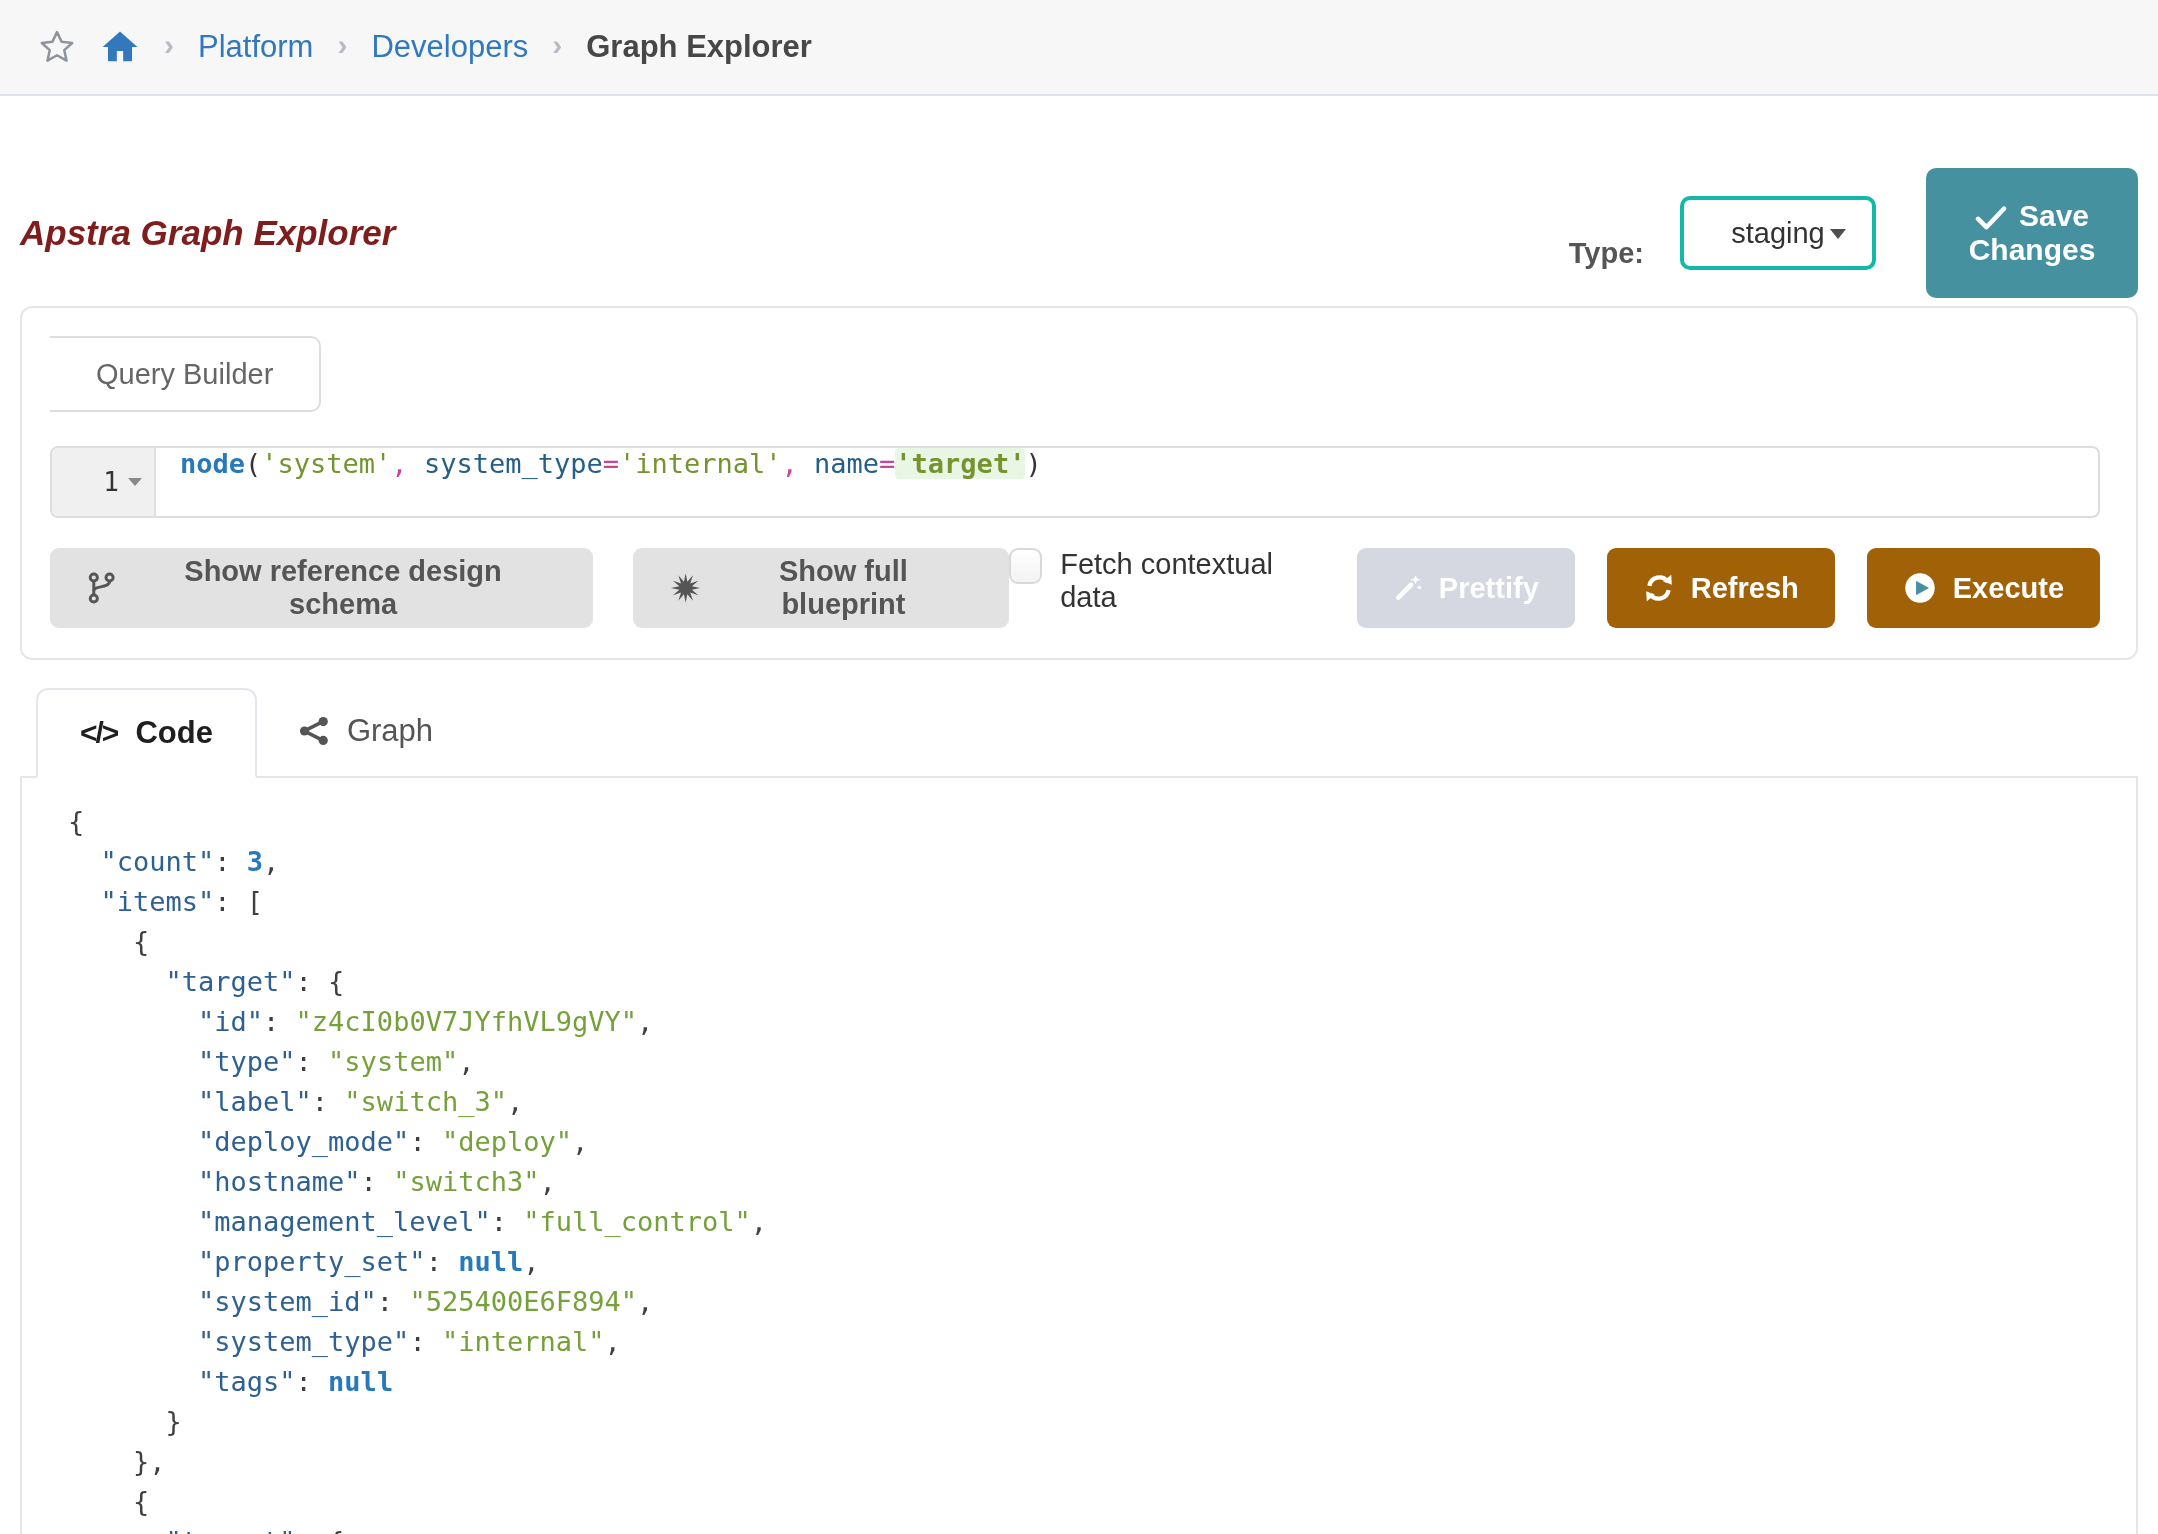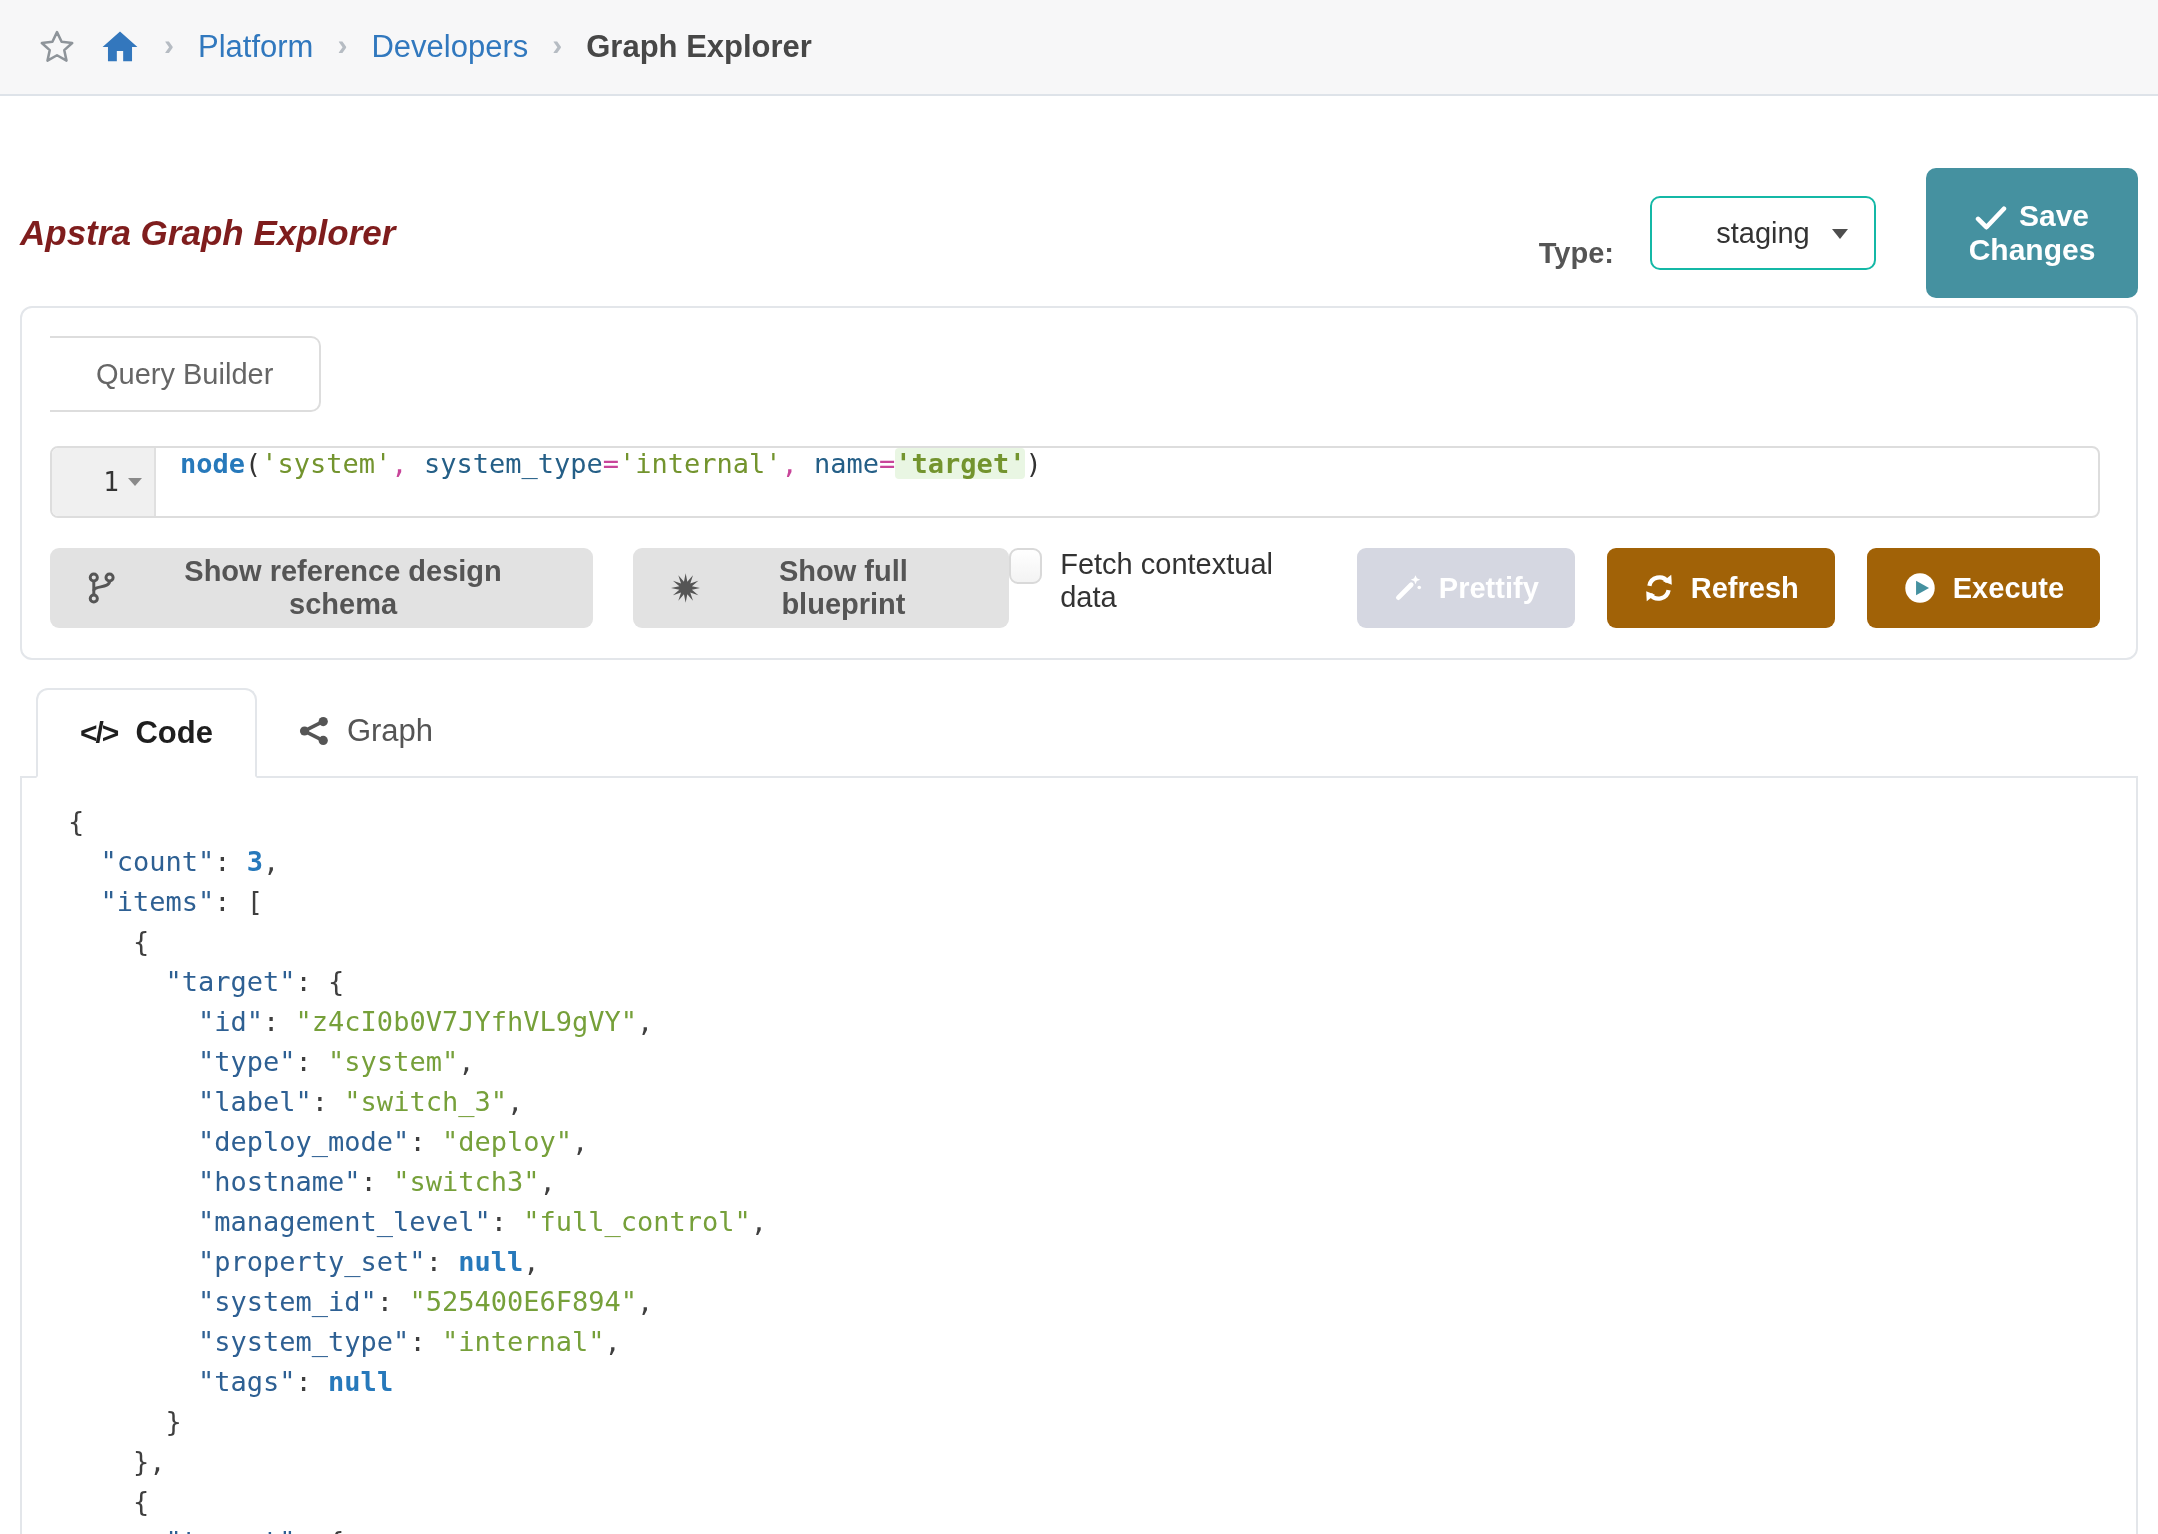"staging" .select { border: 2px solid #14b8a6 -> 4px solid #14b8a6; width: 226px -> 196px }
